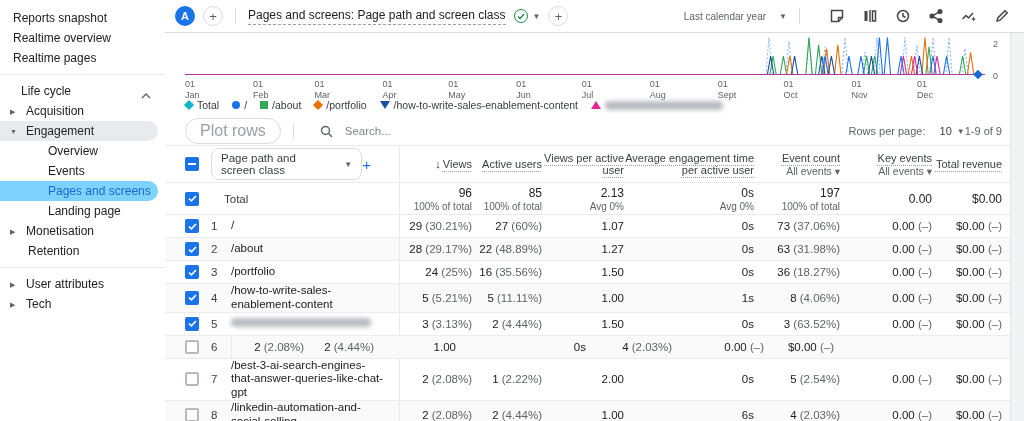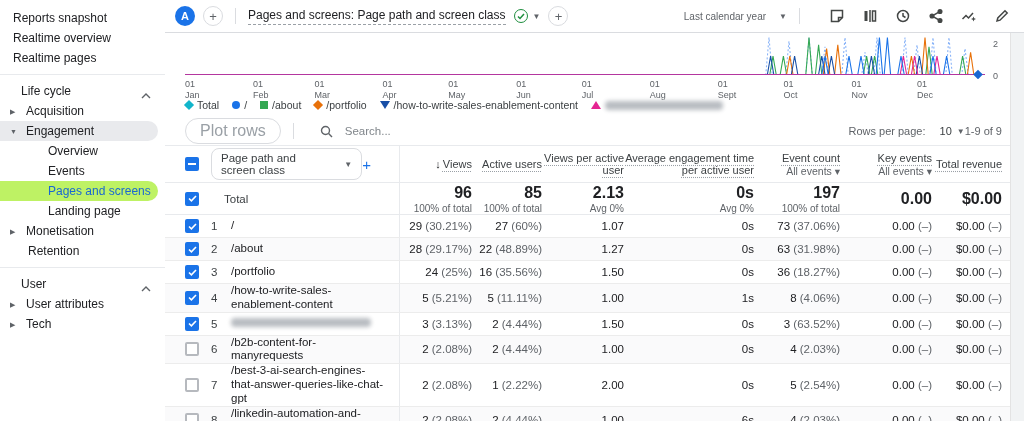"Pages and screens" .sb-selected { background: #bef264 -> #7dd3fc }
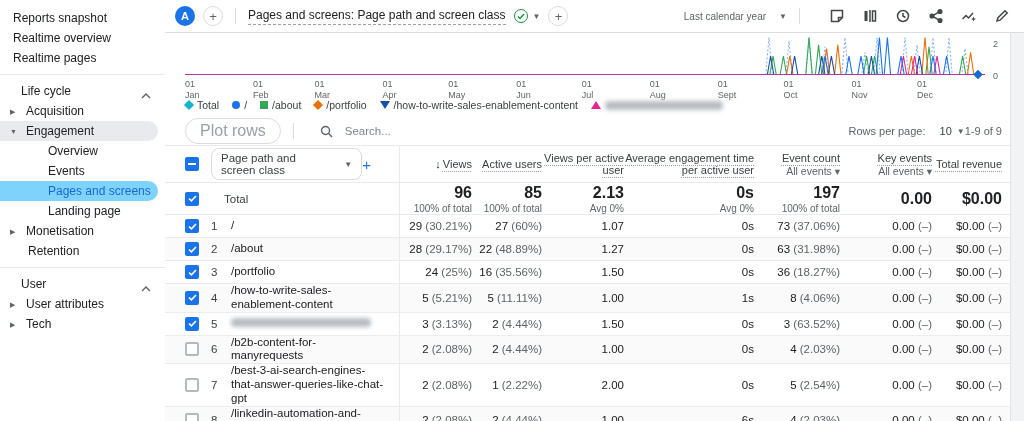"96" .big { font-size: 16px -> 12px; font-weight: bold -> normal }
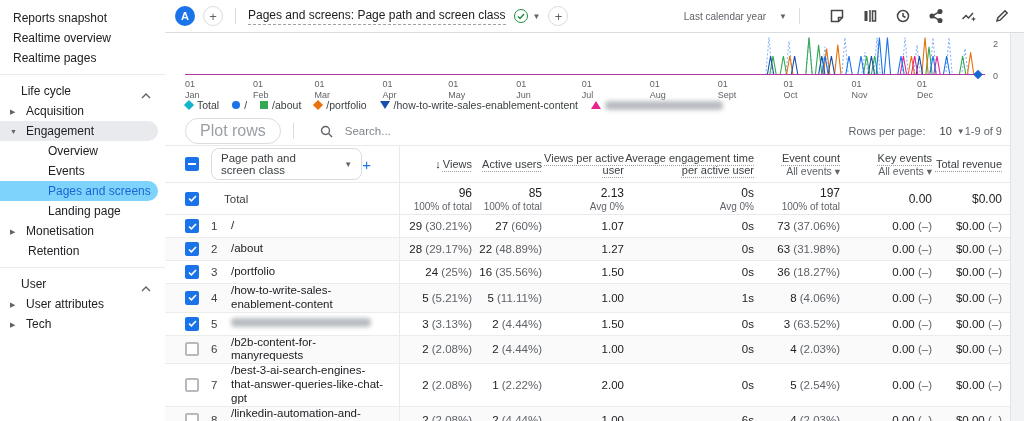"User" div.sb-section { html: <div> <span>User</span> <span><svg> <polyline></polyline> </svg></span> </div> -> none }
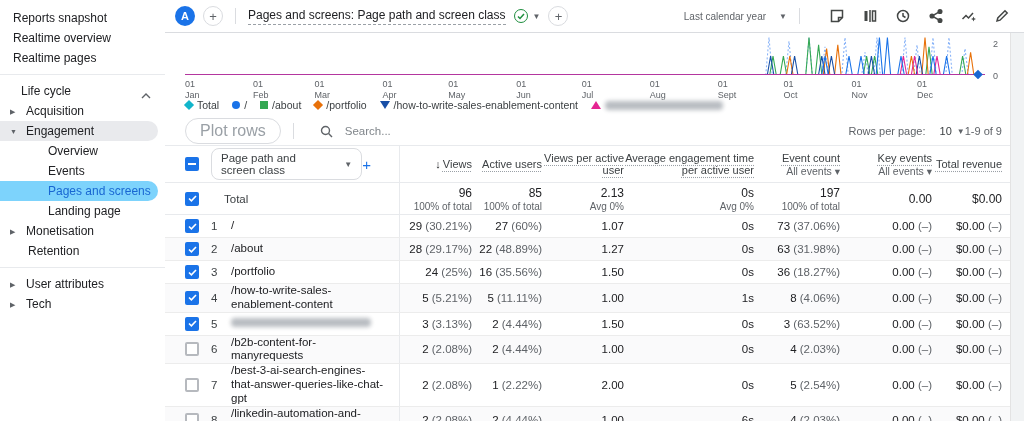"/b2b-content-for-manyrequests" div.rpath { html: <div>/b2b-content-for-manyrequests</div> -> none }
